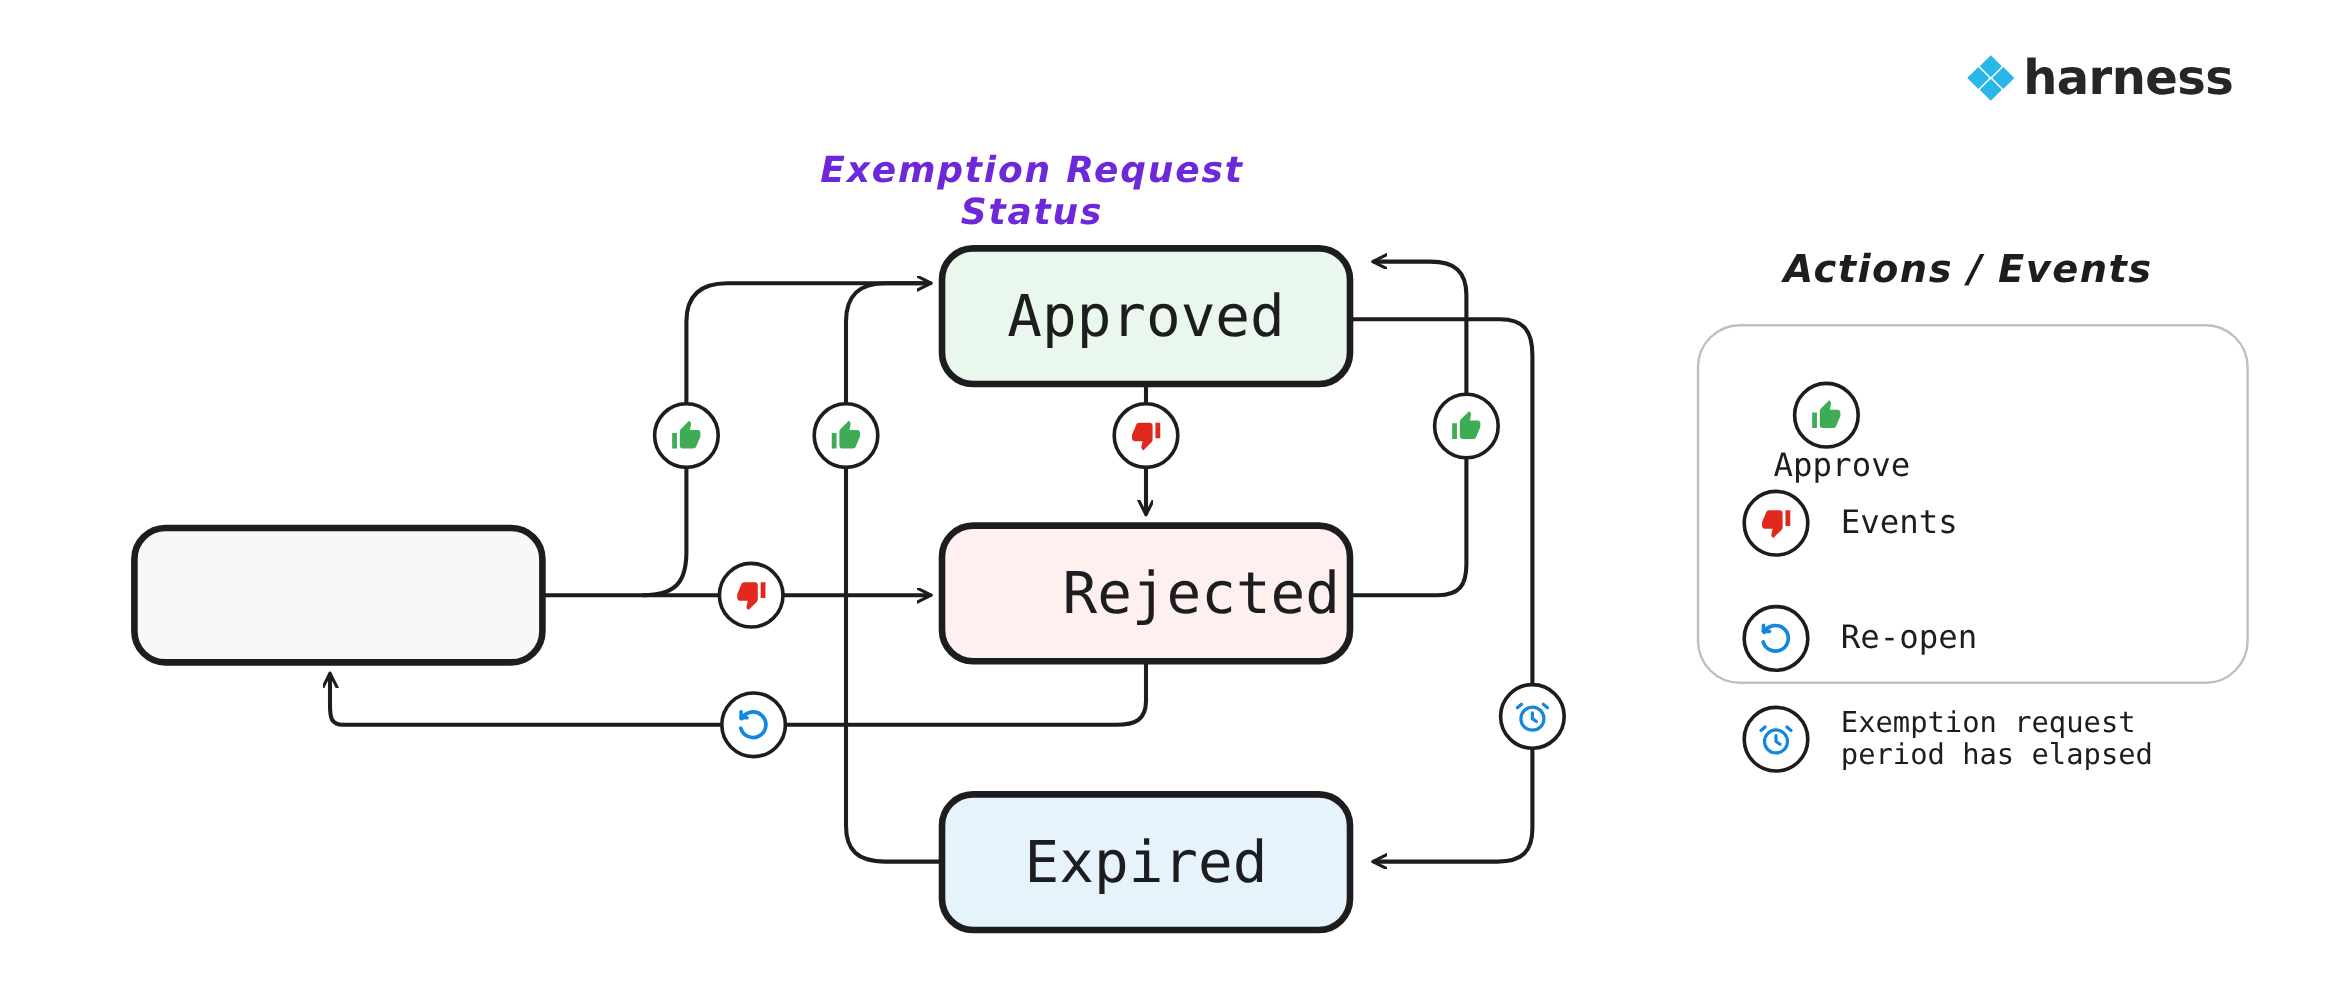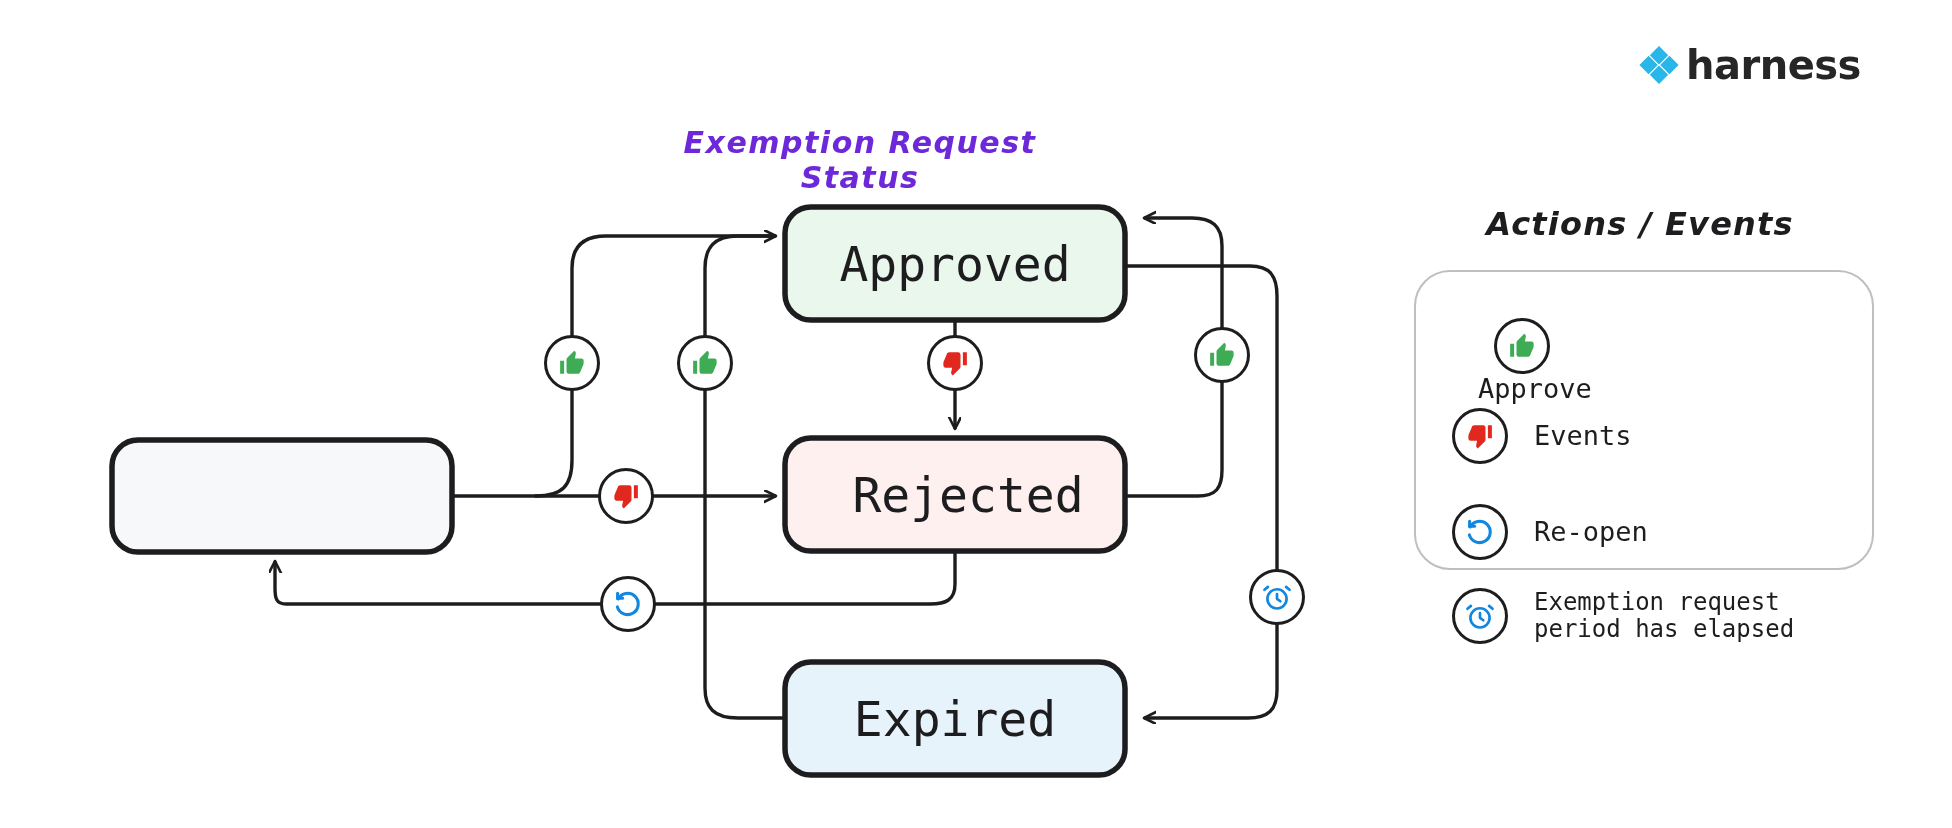"Rejected" div.node-label { left: 798px -> 831px }
